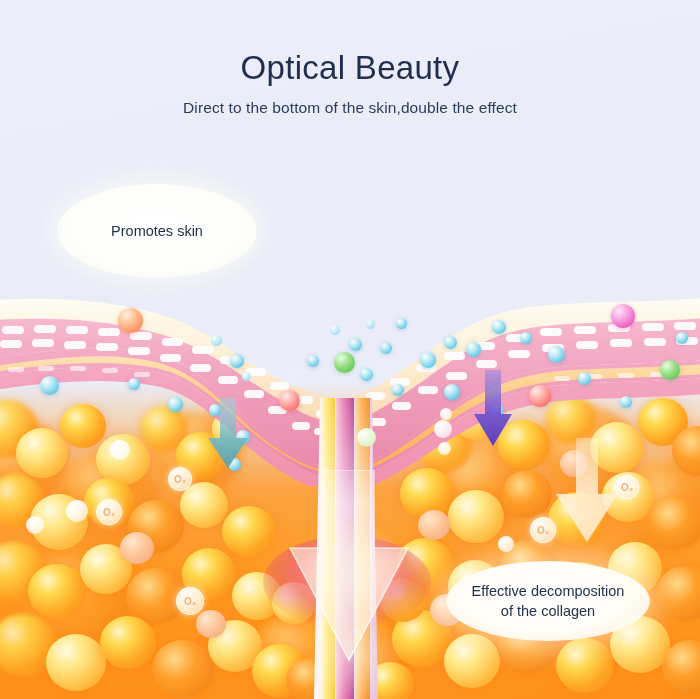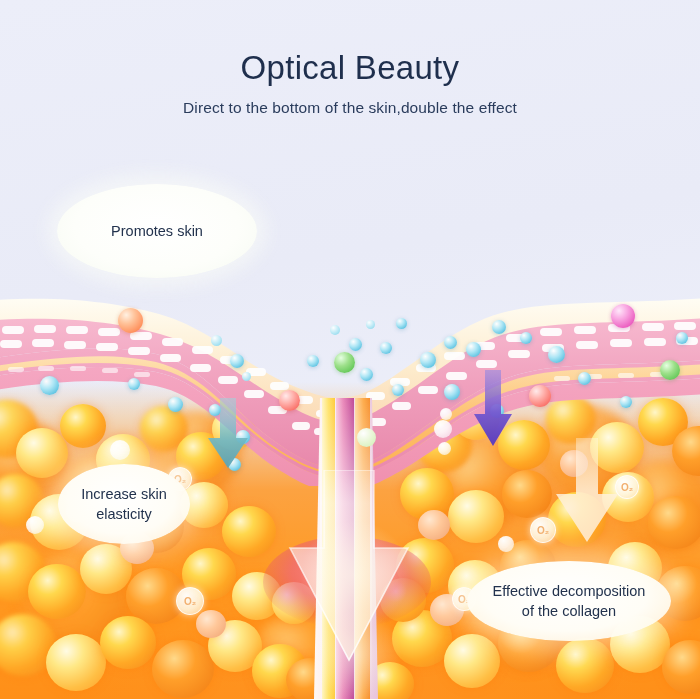"Increase skin" div.callout { html: <div> <div> <span>Increase skin</span><br> <span>elasticity</span> </div> </div> -> none }
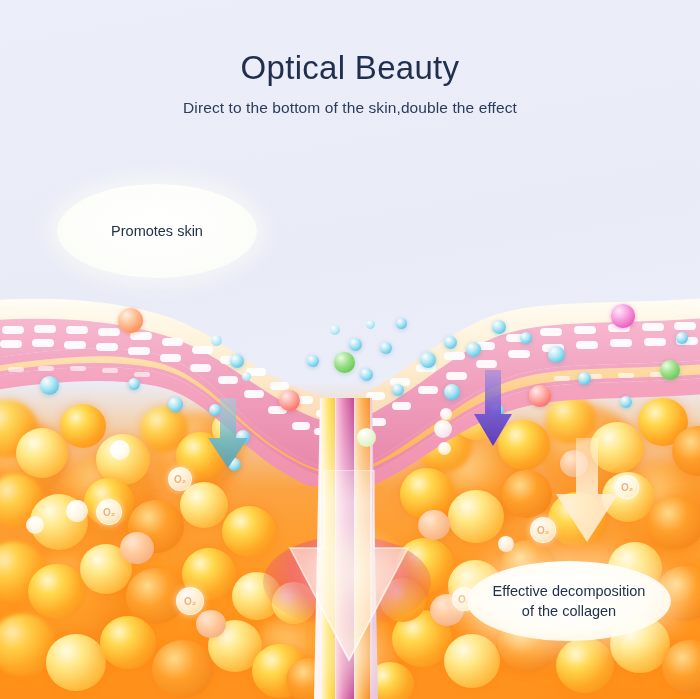"Effective decomposition" div.callout { left: 467px -> 446px }
